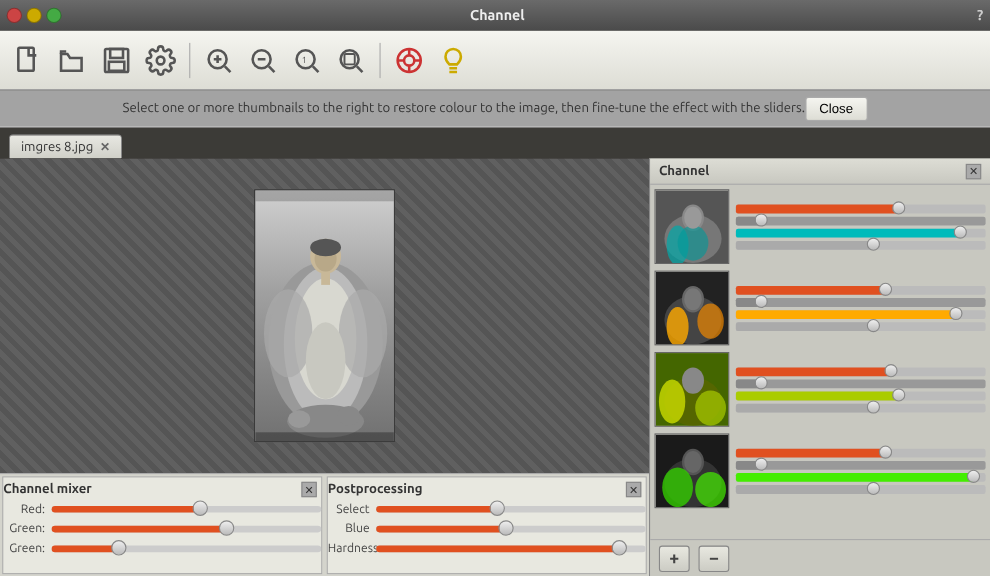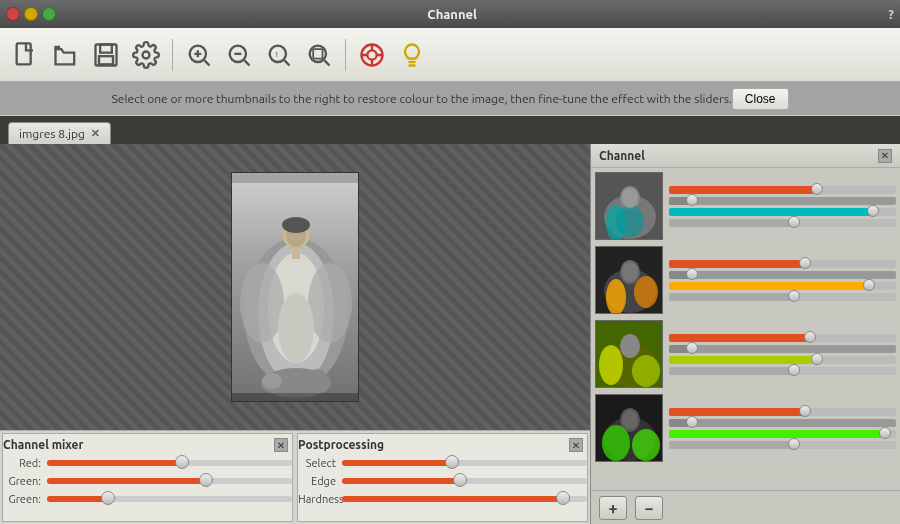"Edge" span.slider-label { text: Edge -> Blue }
